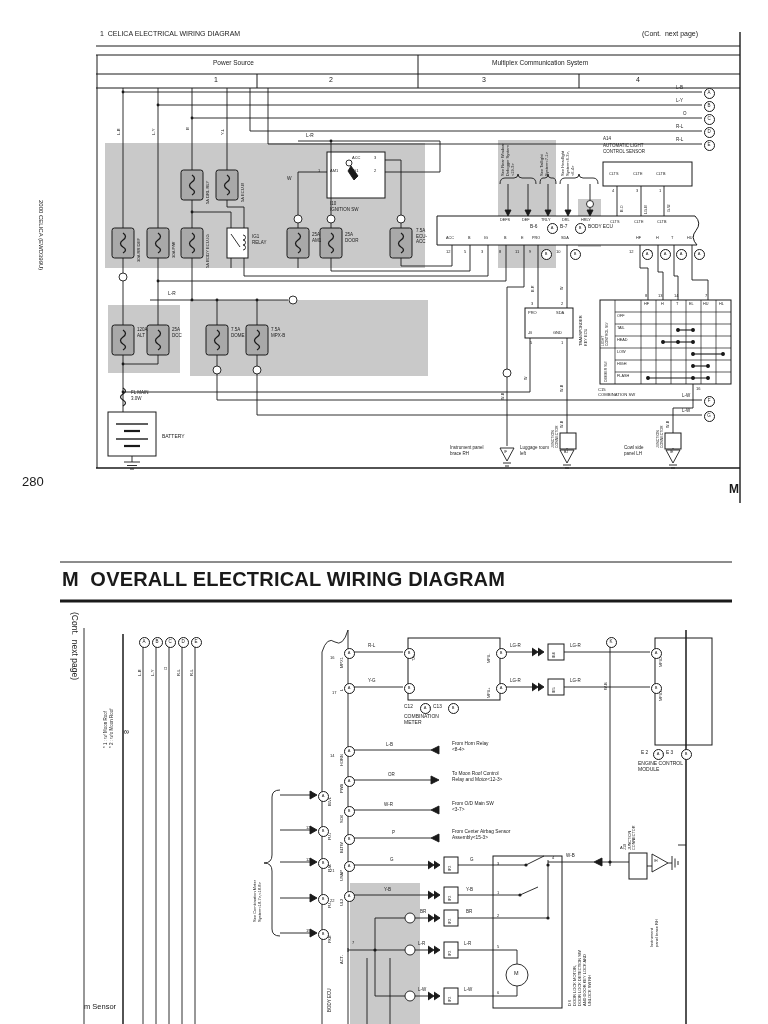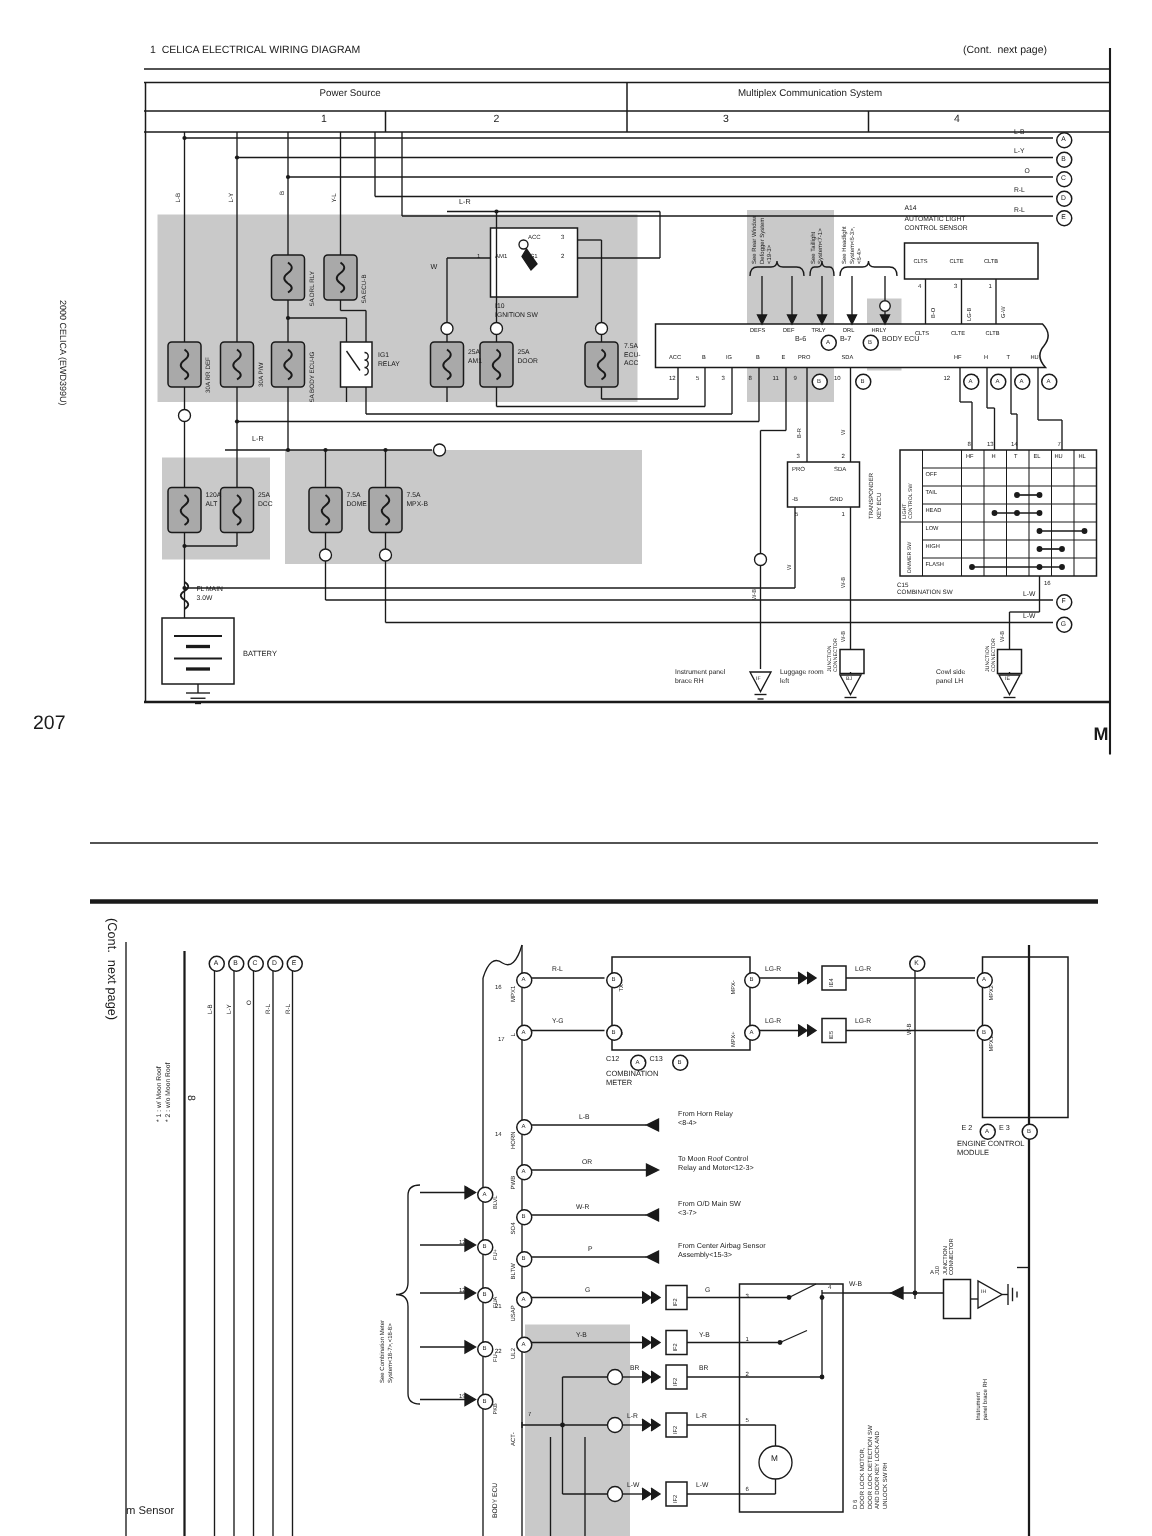"207" div.lbl { text: 207 -> 280 }
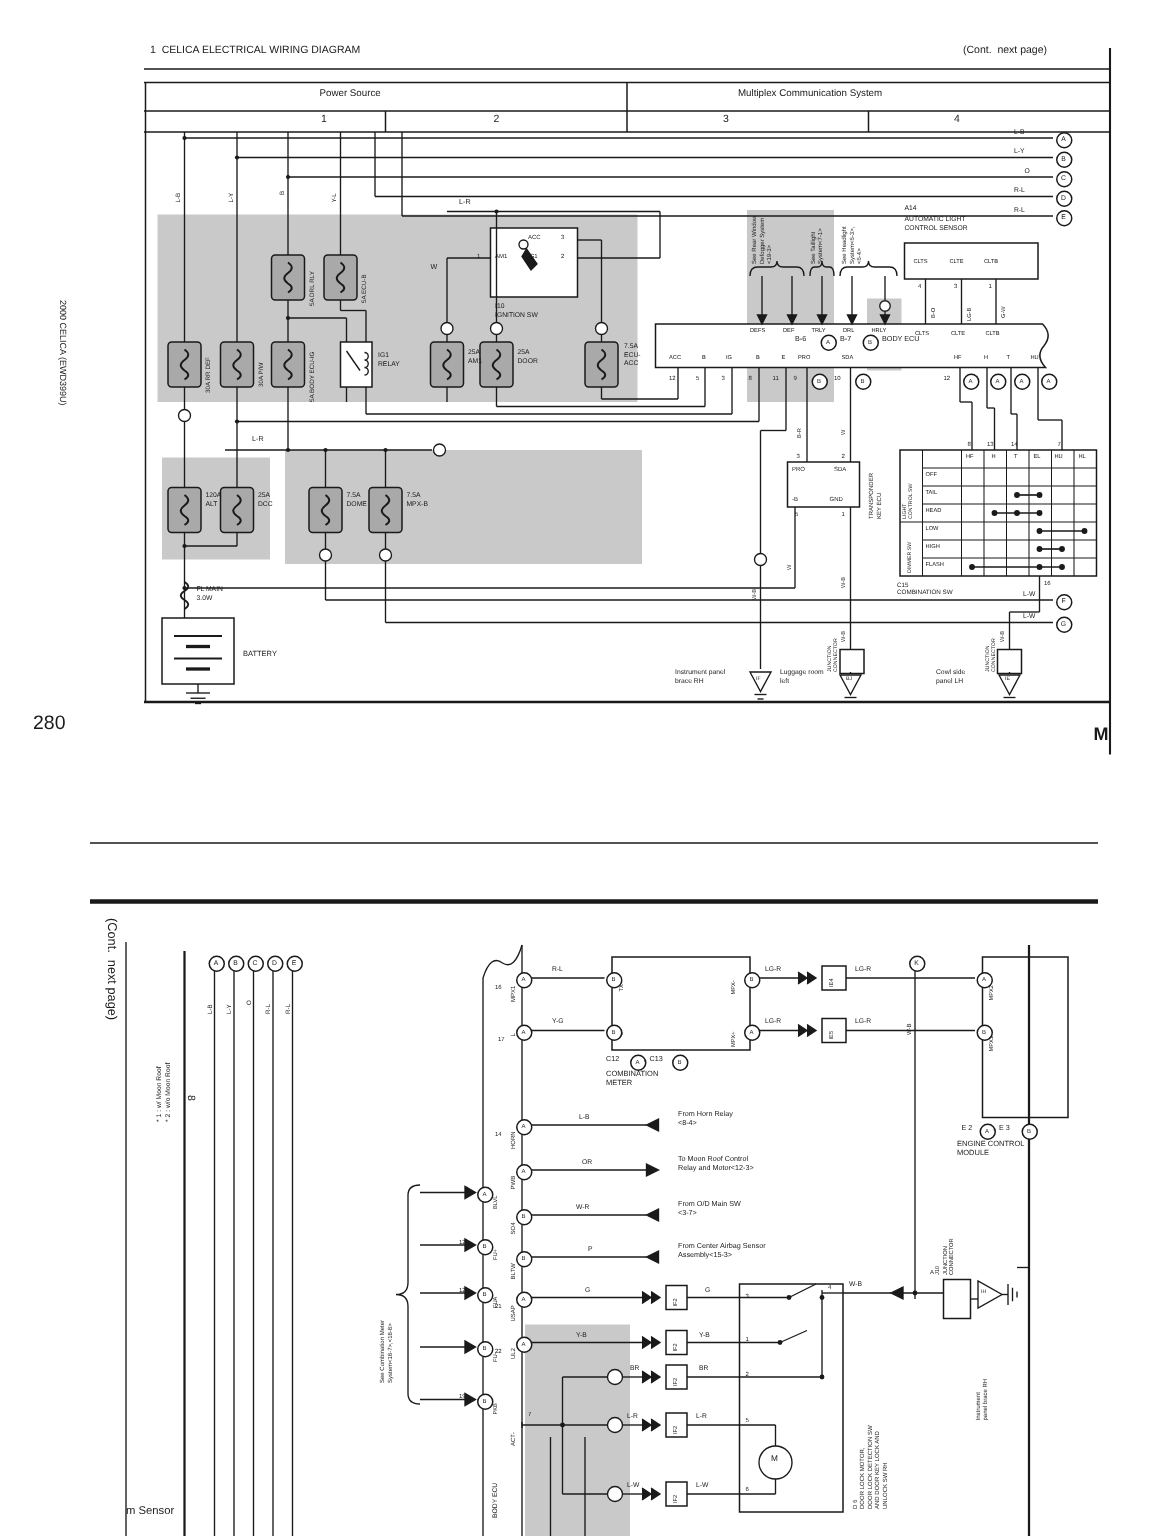"M OVERALL ELECTRICAL WIRING DIAGRAM" div.static-lbl { html: none -> <div>M OVERALL ELECTRICAL WIRING DIAGRAM</div> }
